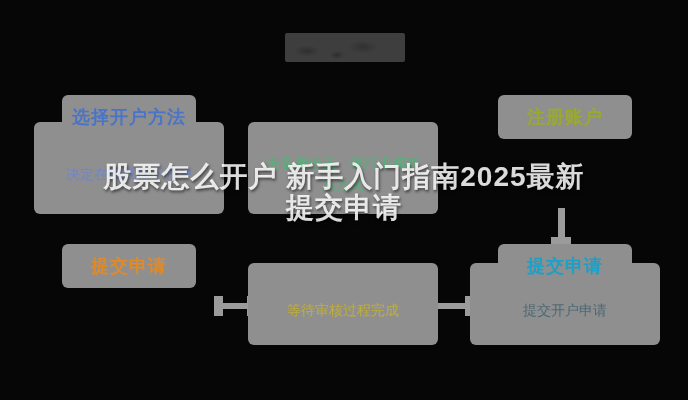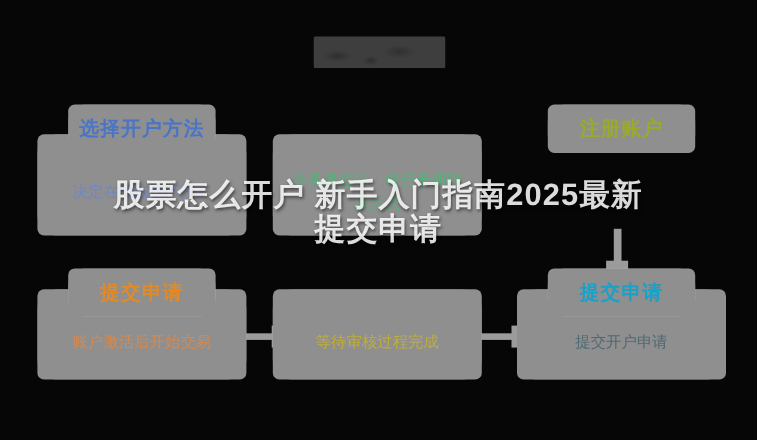"账户激活后开始交易" div.body { html: <div>账户激活后开始交易</div> -> none }
